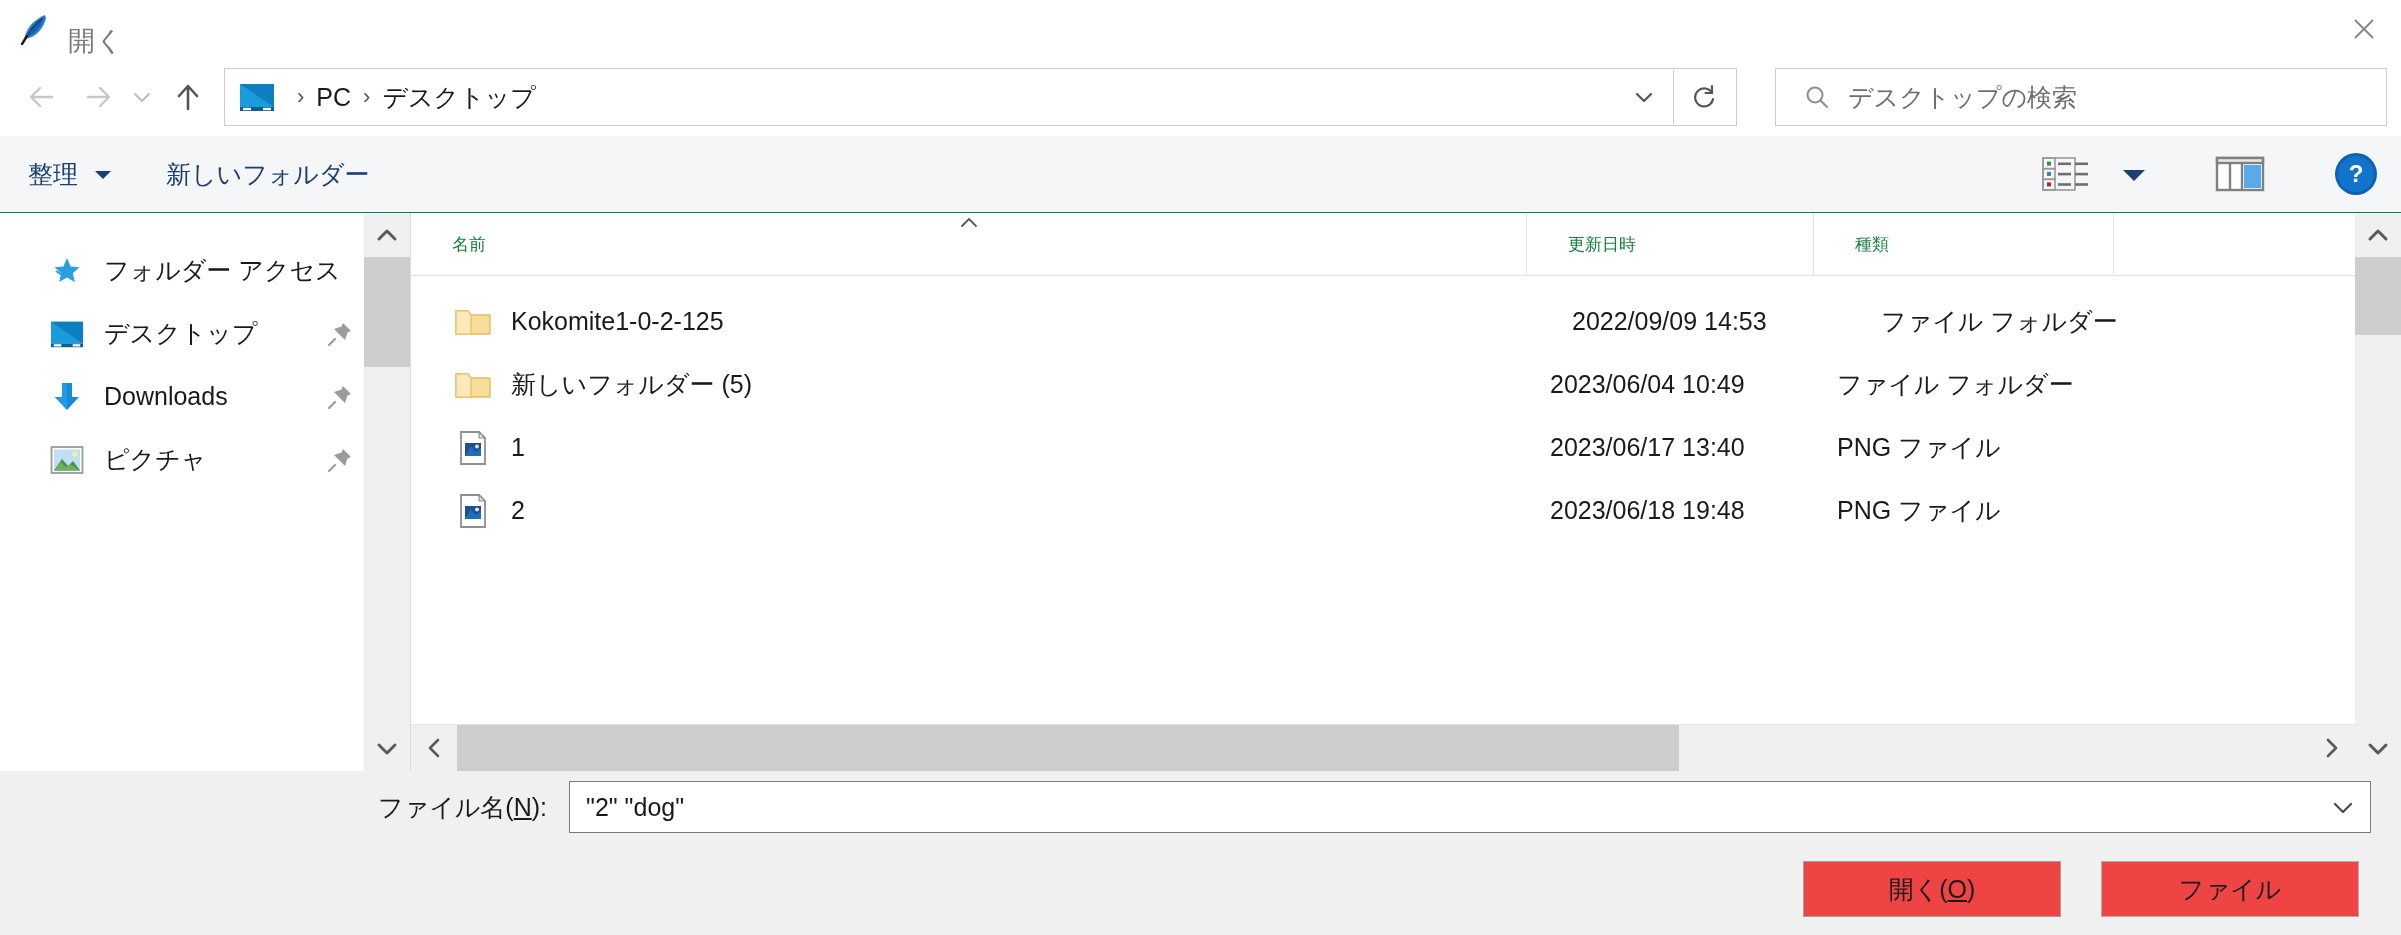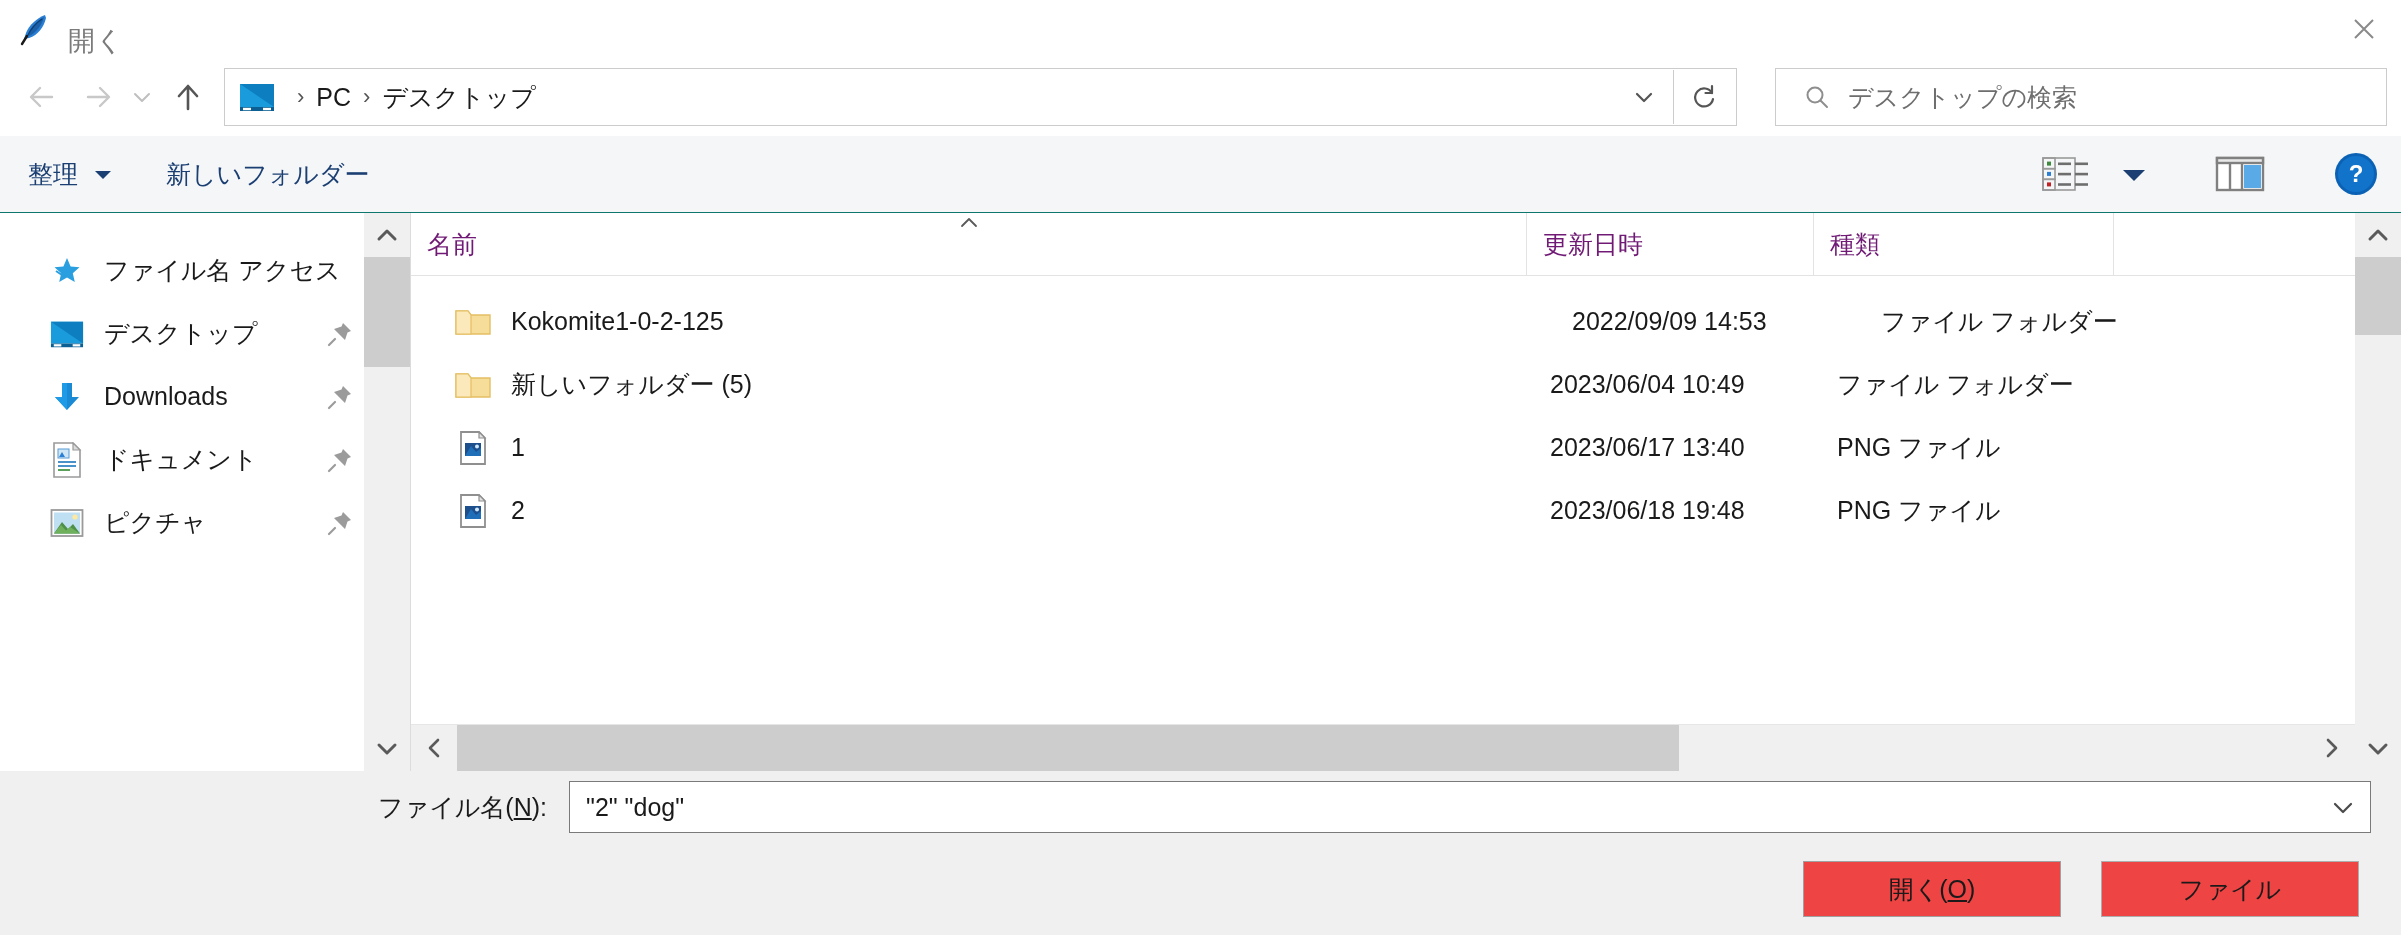"名前" .col { color: #701a75 -> #15803d; font-size: 25px -> 17px; padding-left: 16px -> 41px }
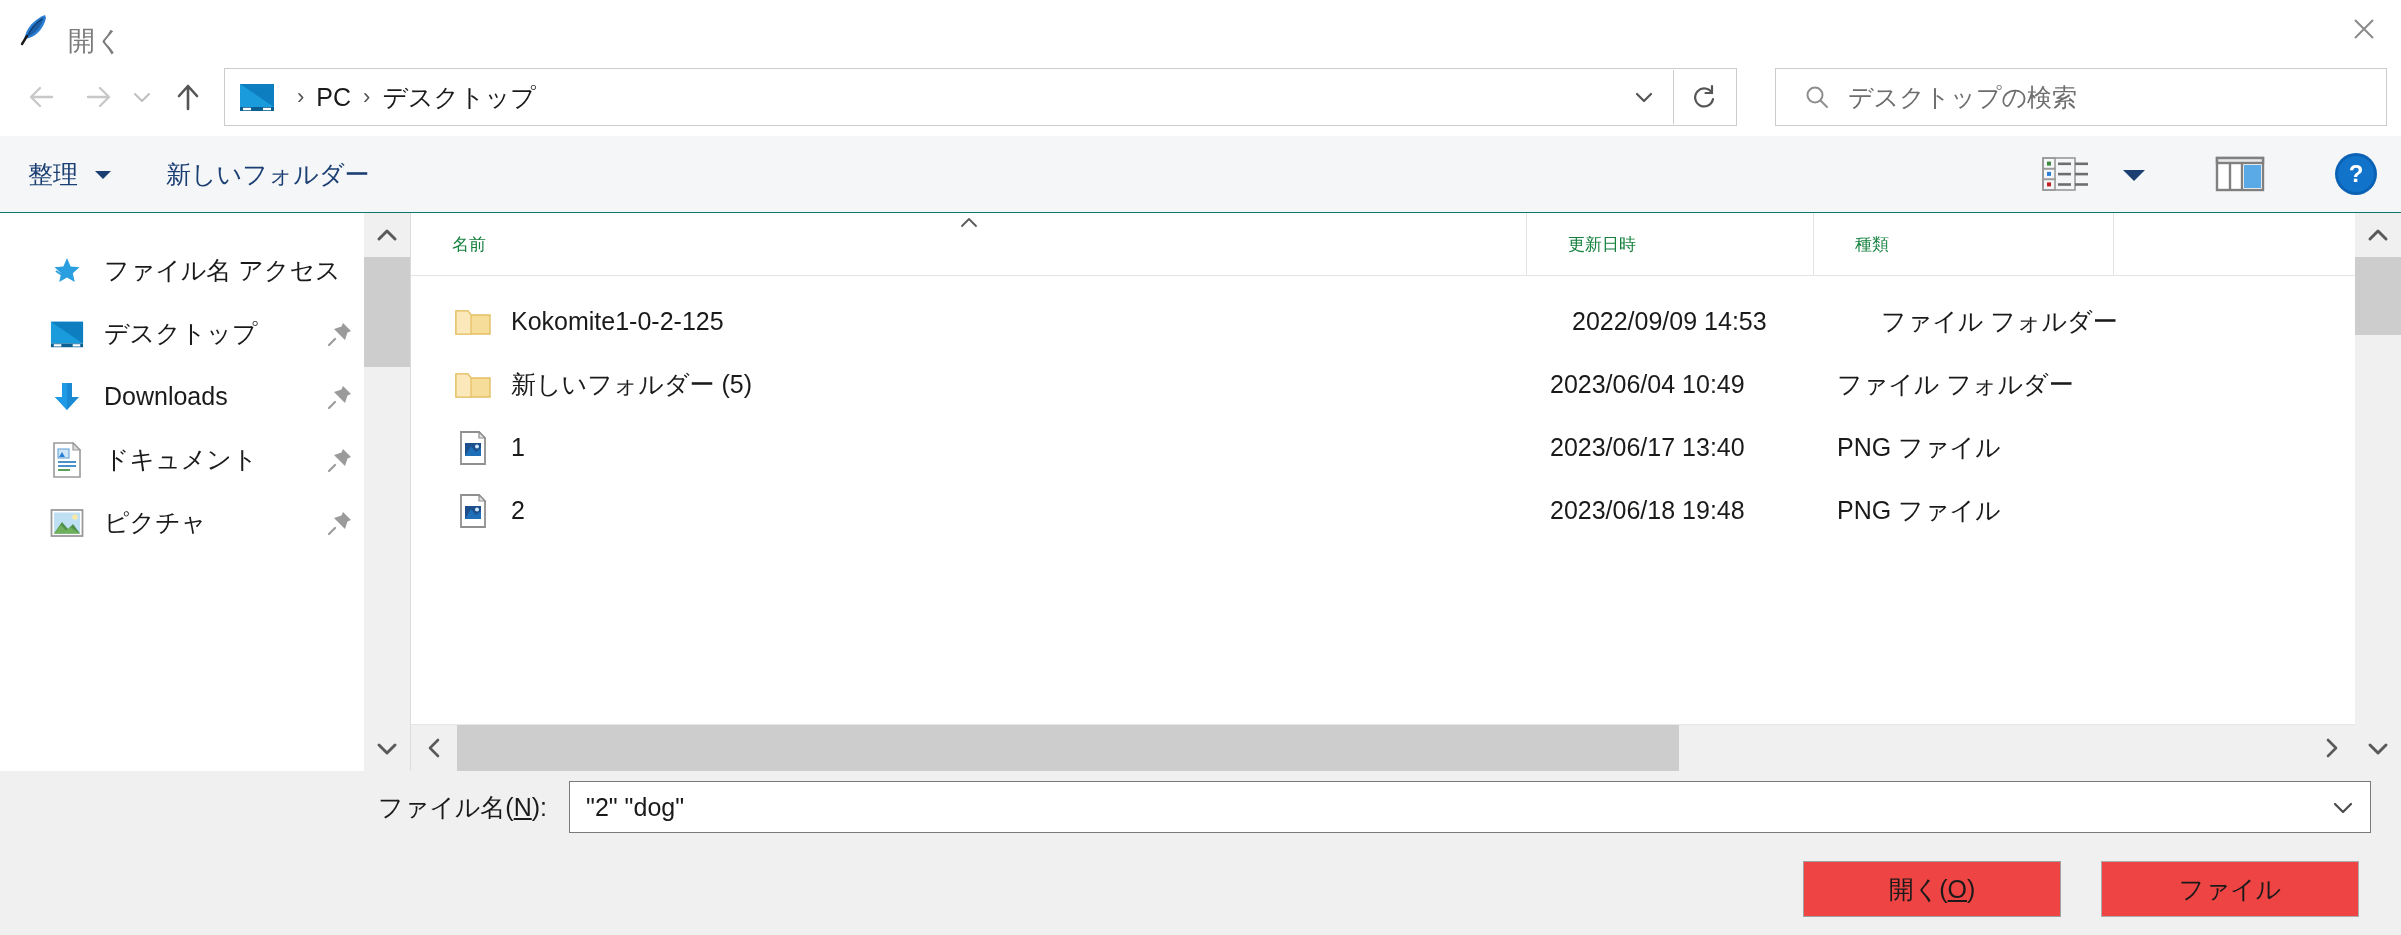"ファイル名 アクセス" span.si-label { text: ァイル名 -> ォルダー }
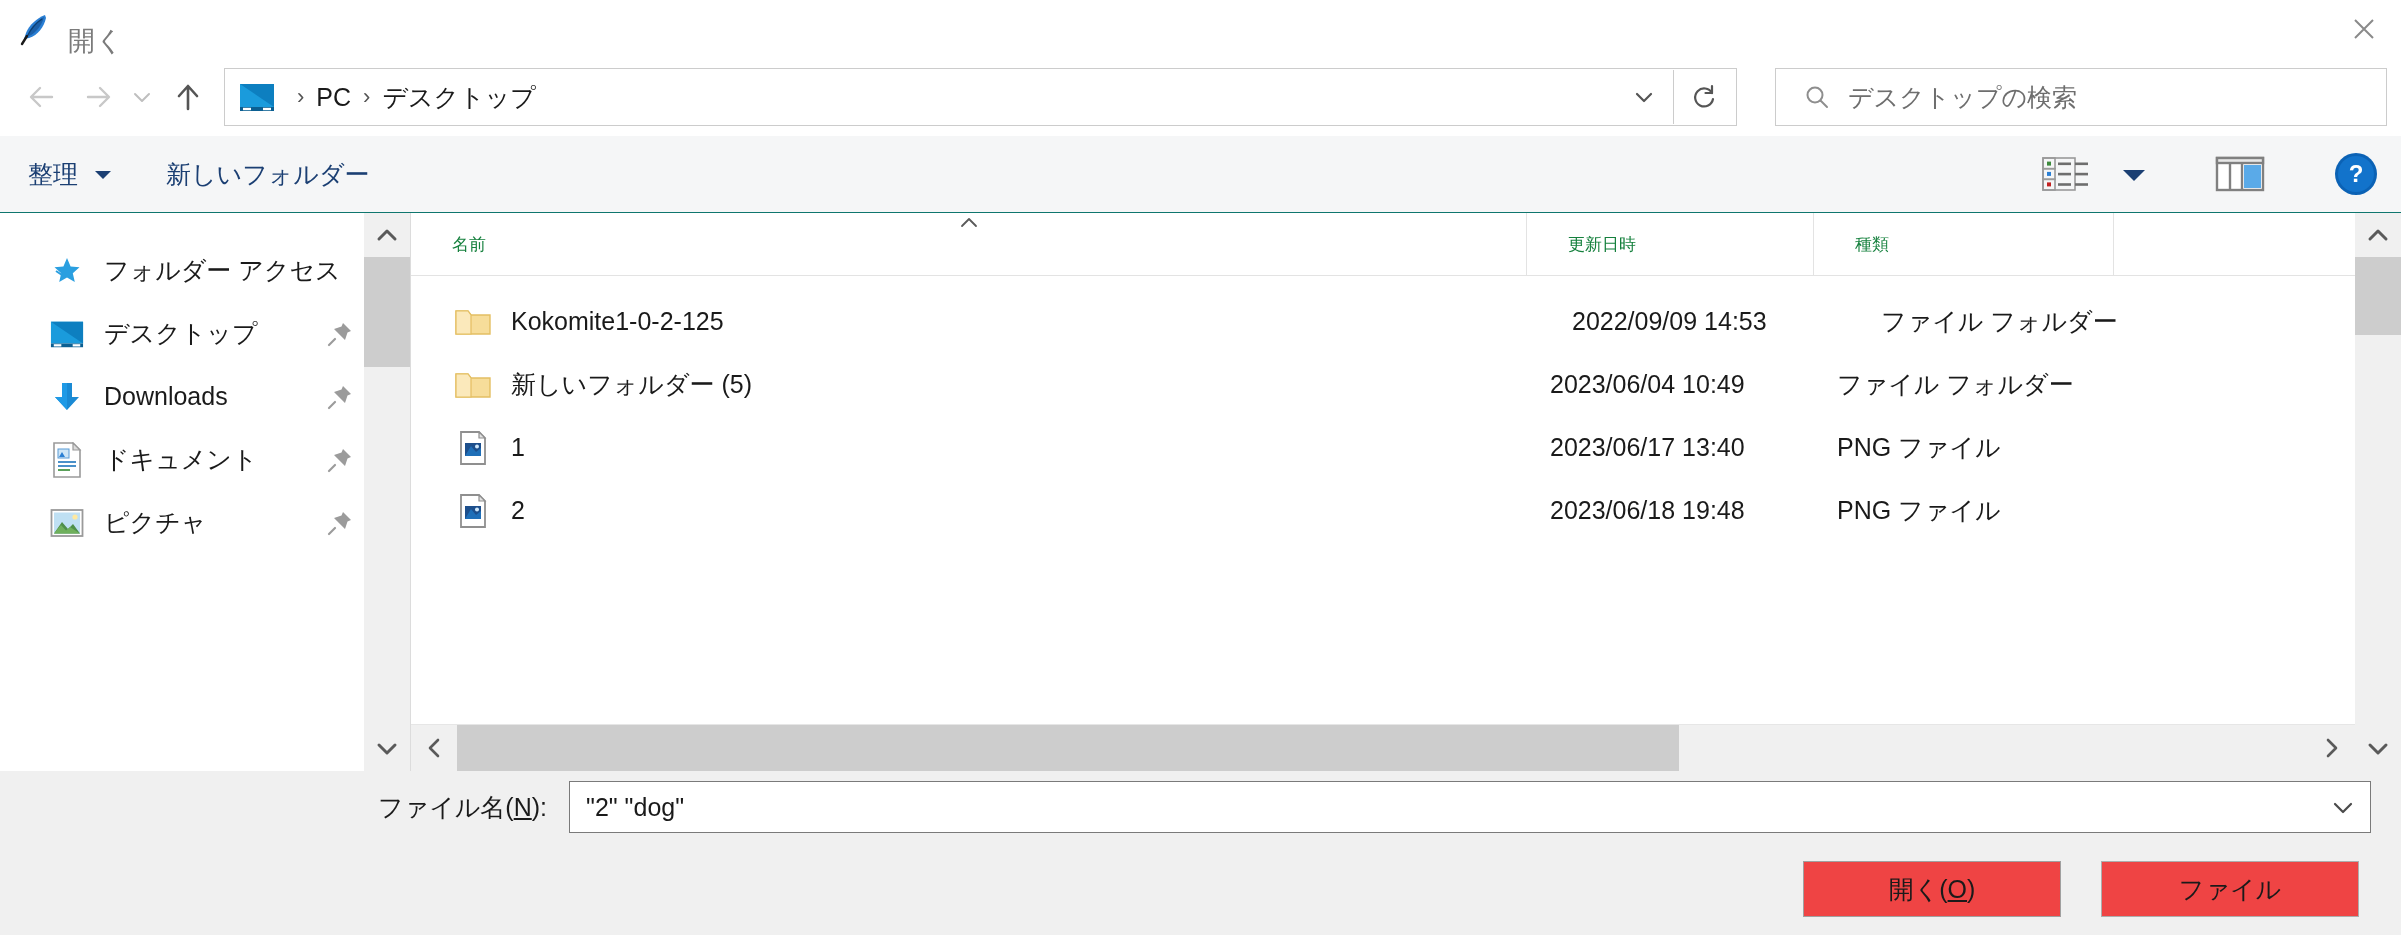"ドキュメント" div.side-item { html: <div> <span> <svg> <path></path> <path></path> <rect></rect> <path></path> <rect></rect> <rect></rect> <rect></rect> </svg> </span> <span>ドキュメント</span> <svg> <path></path> <path></path> </svg> </div> -> none }
